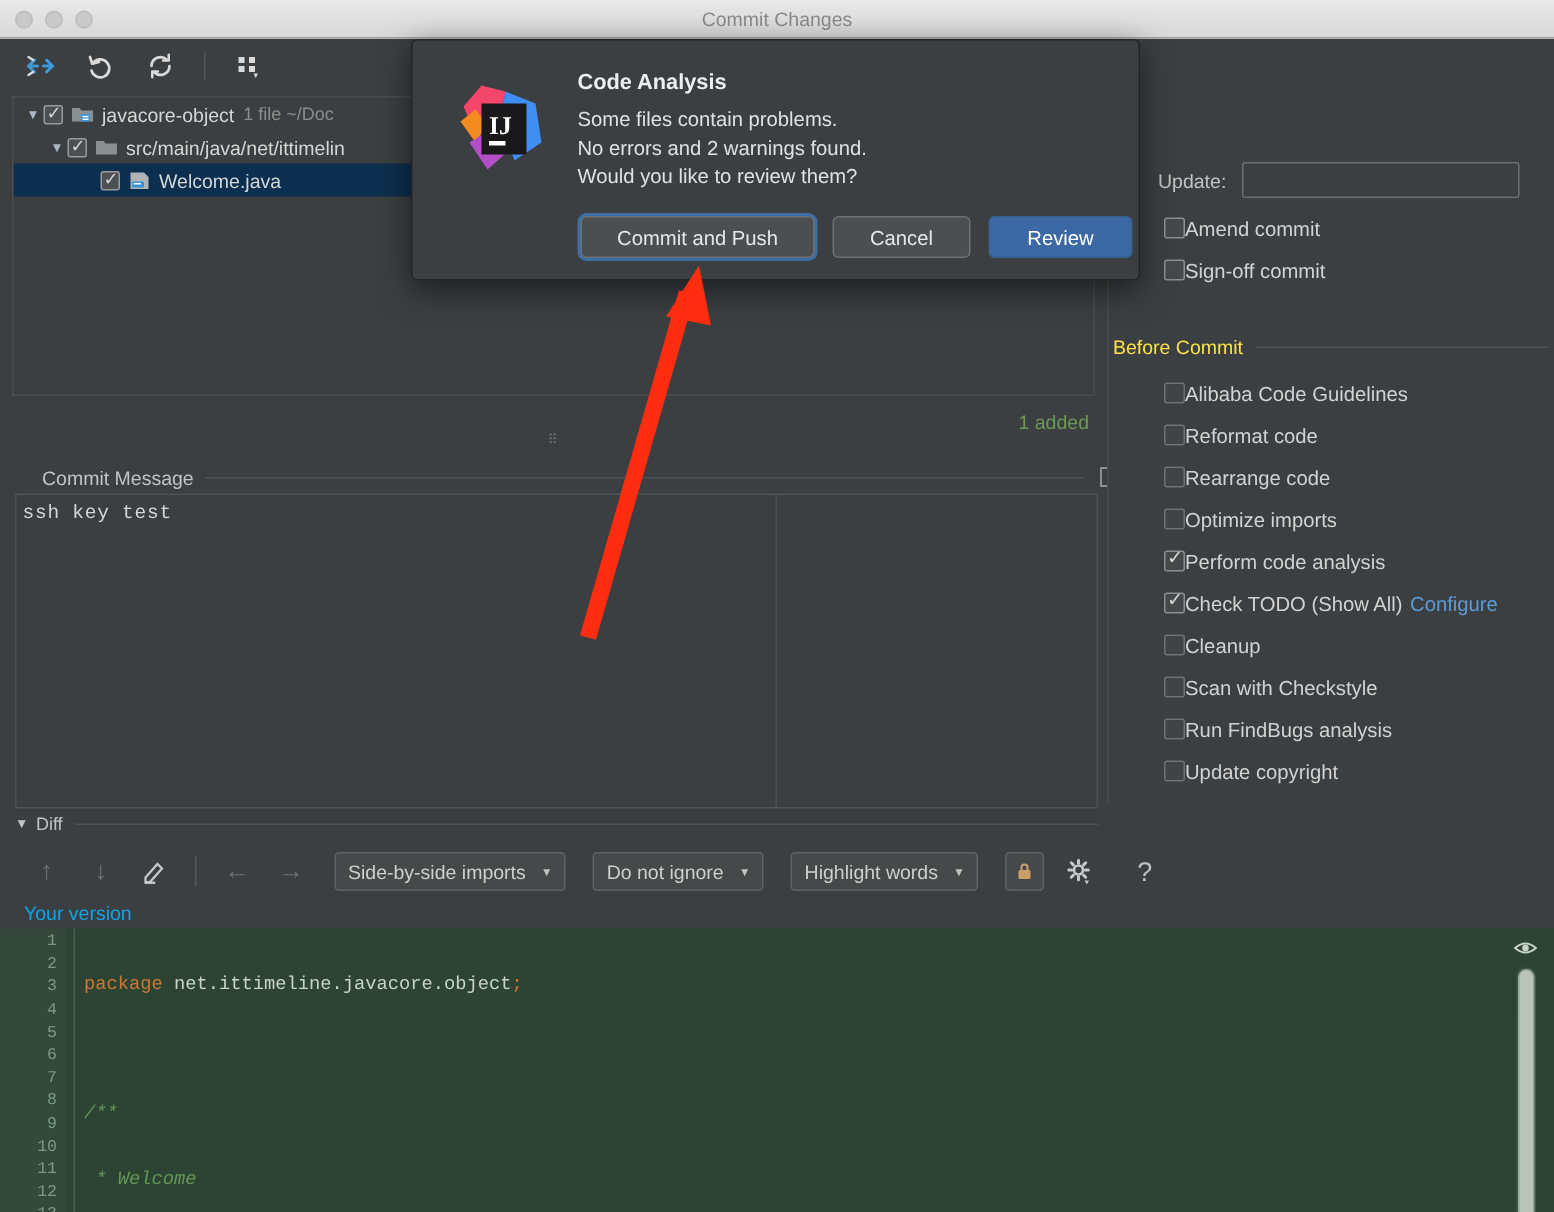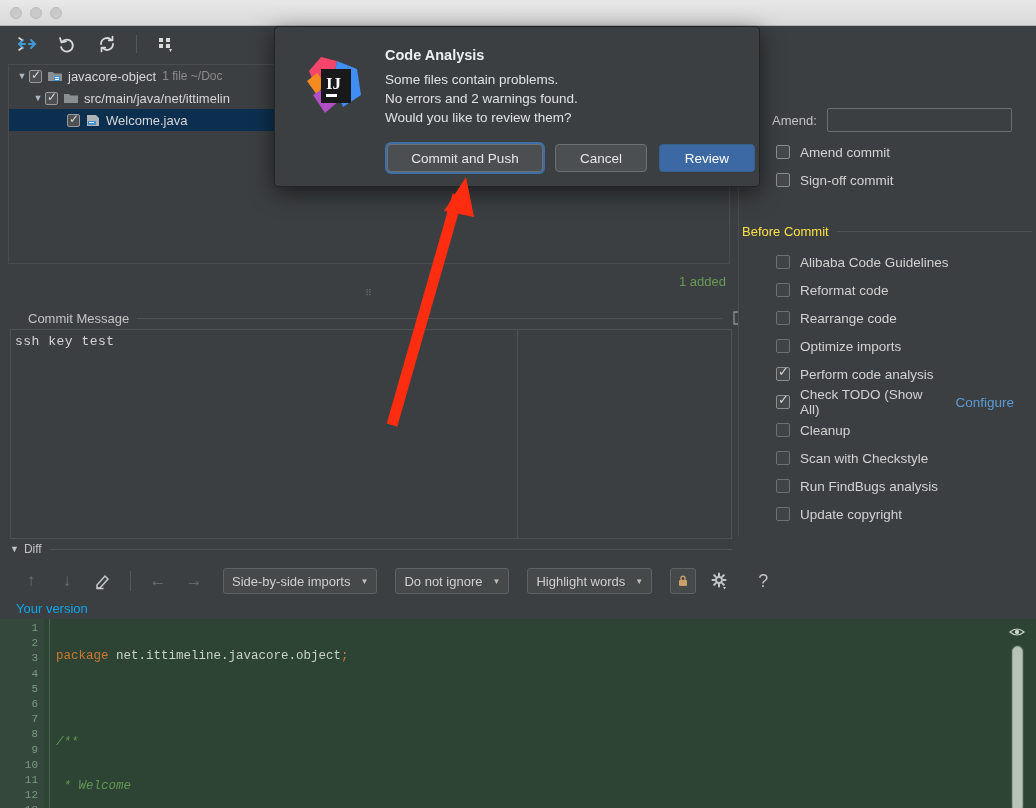"Commit Changes" div.titlebar-title { html: none -> <div>Commit Changes</div> }
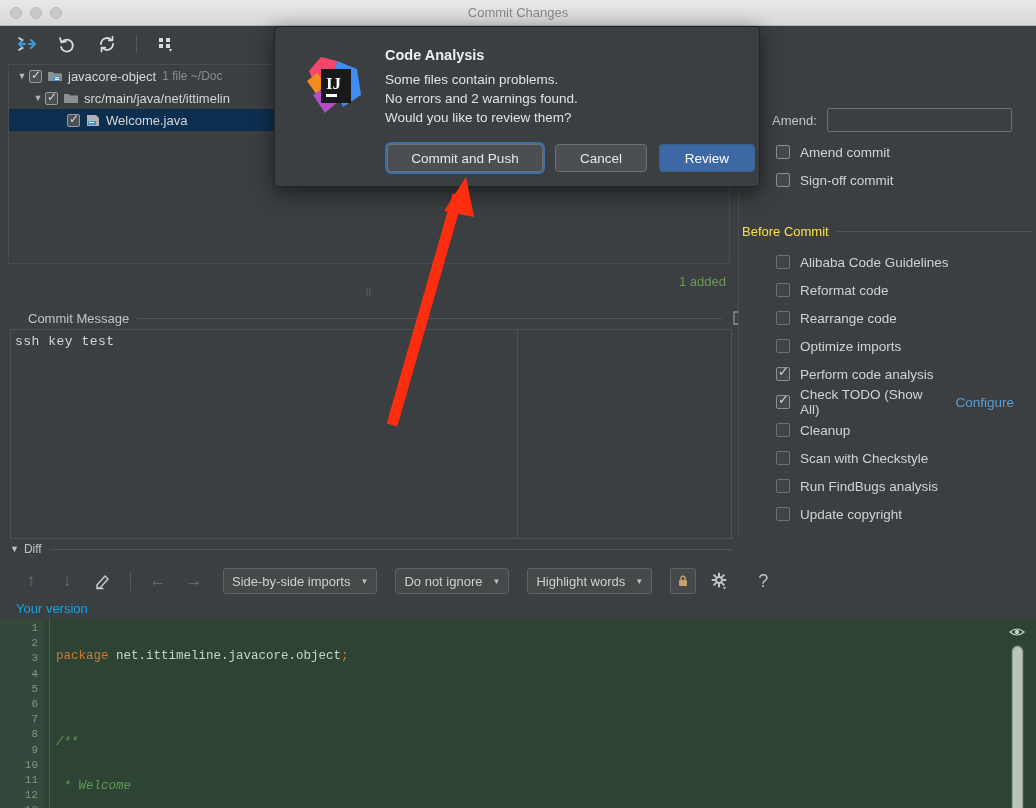"Amend:" span.author-label { text: Amend -> Update }
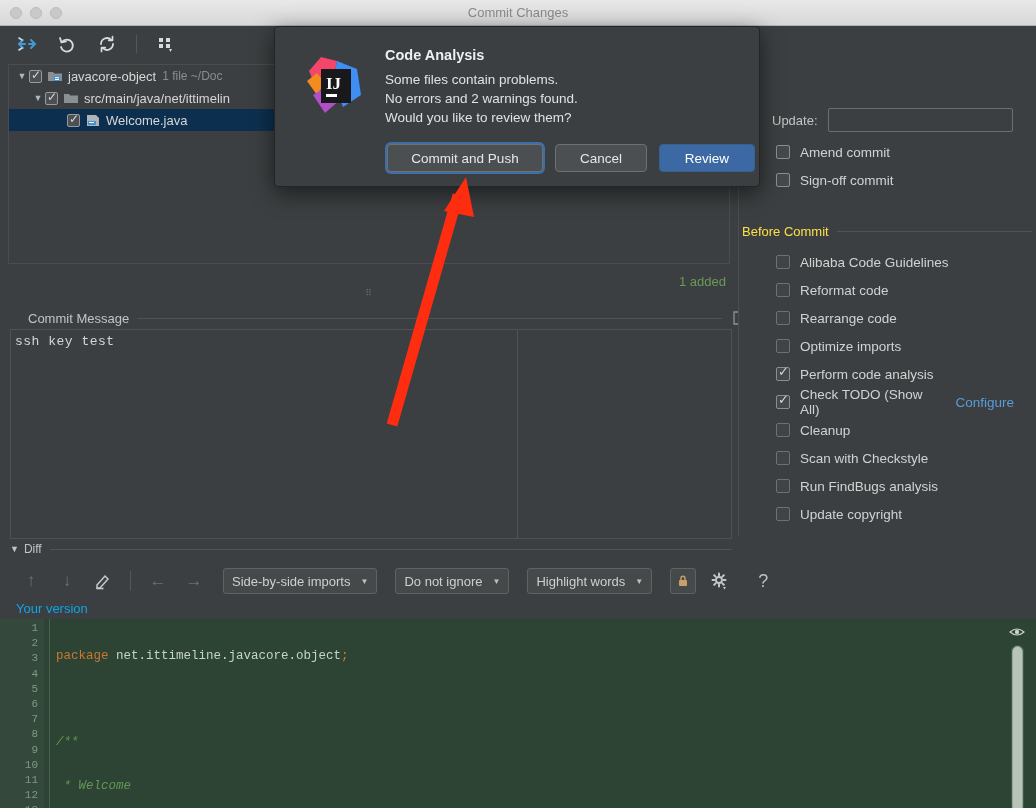"Amend commit" .chk-row { gap: 10px -> 0 }
